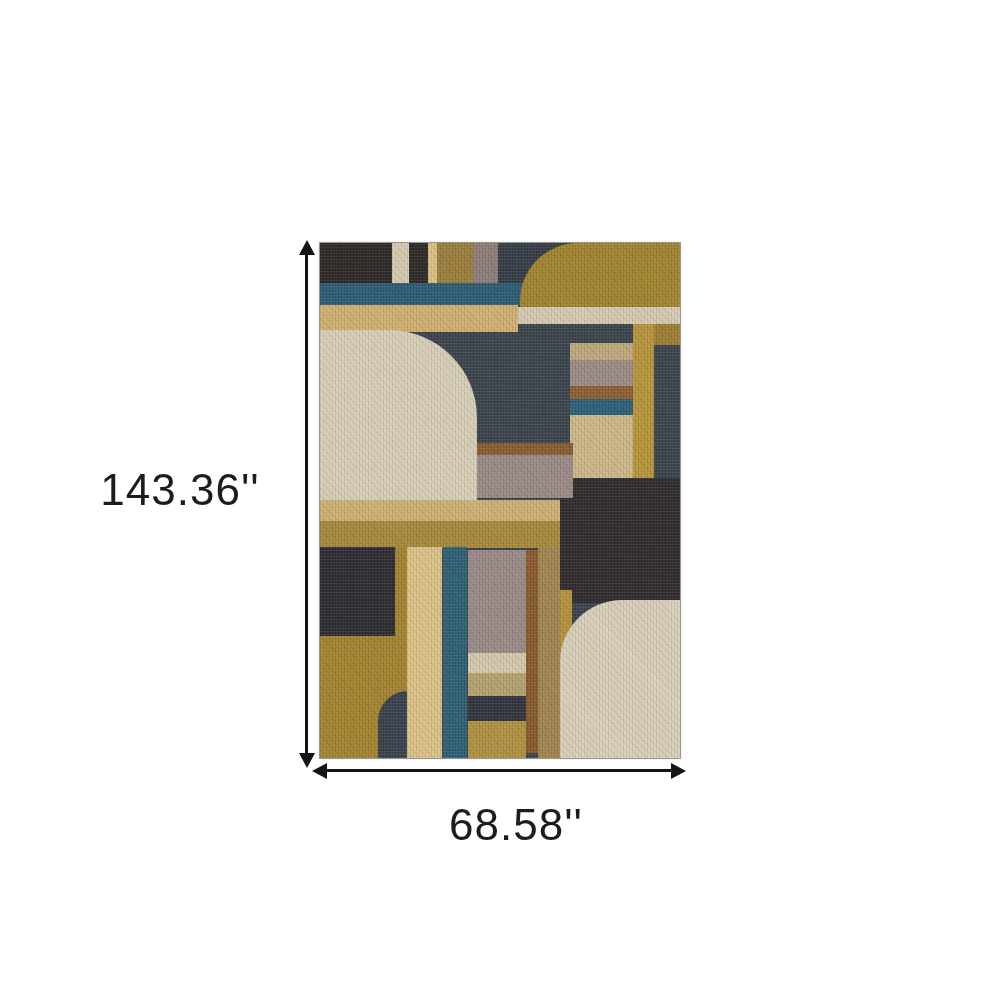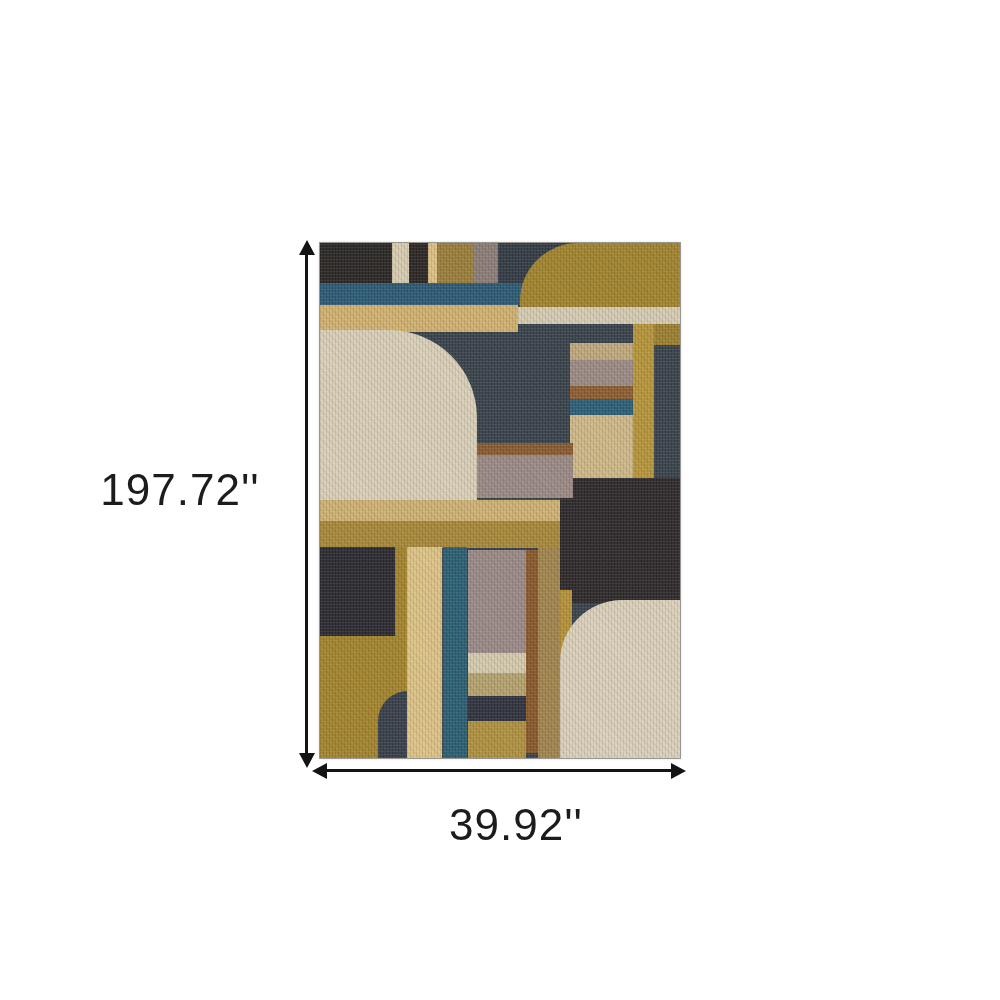"197.72''" div.dim-label { text: 197.72'' -> 143.36'' }
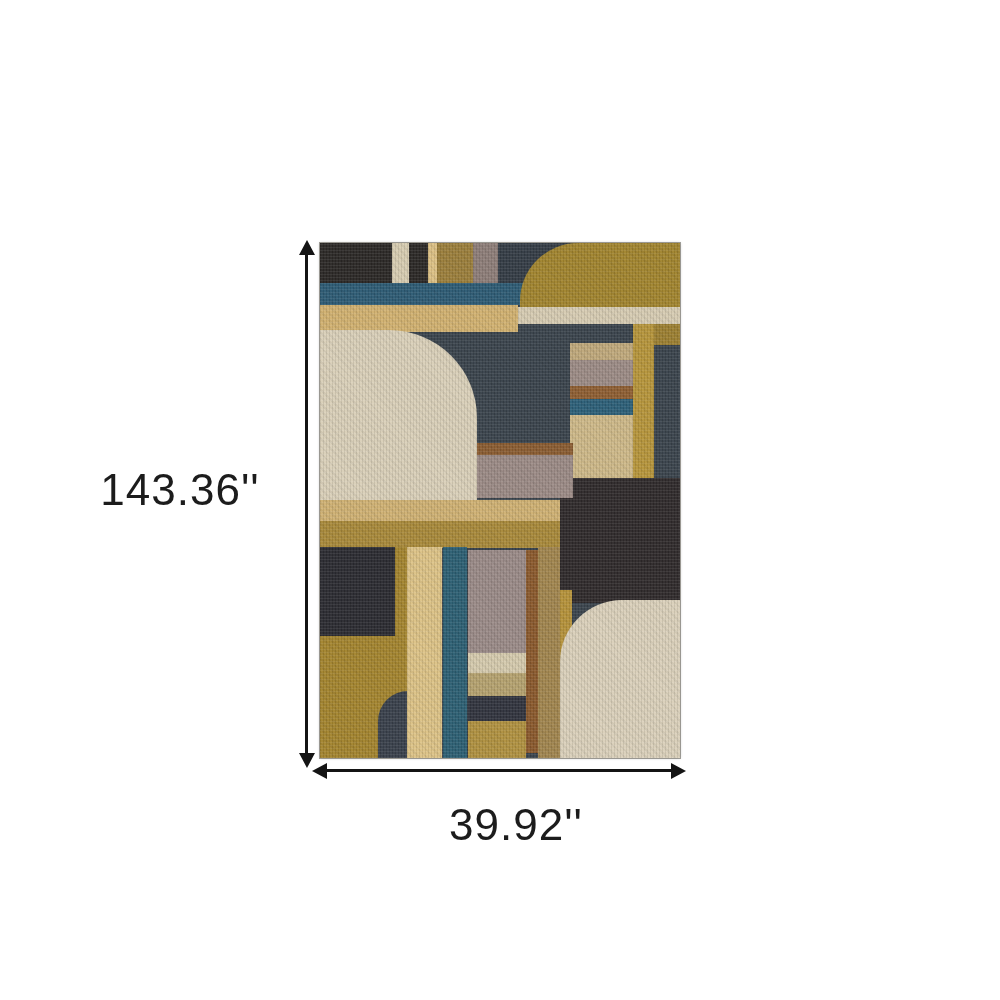"39.92''" div.dim-label { text: 39.92'' -> 68.58'' }
